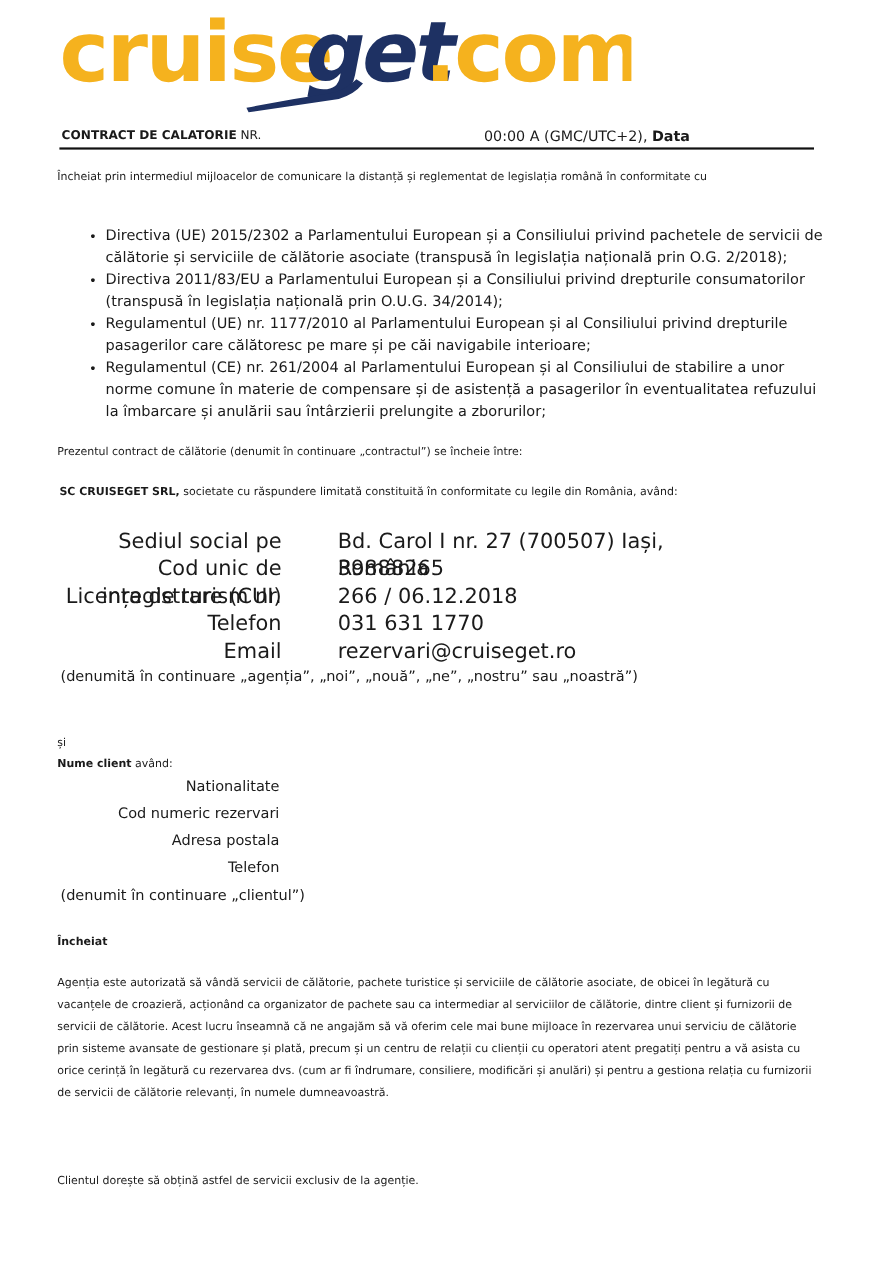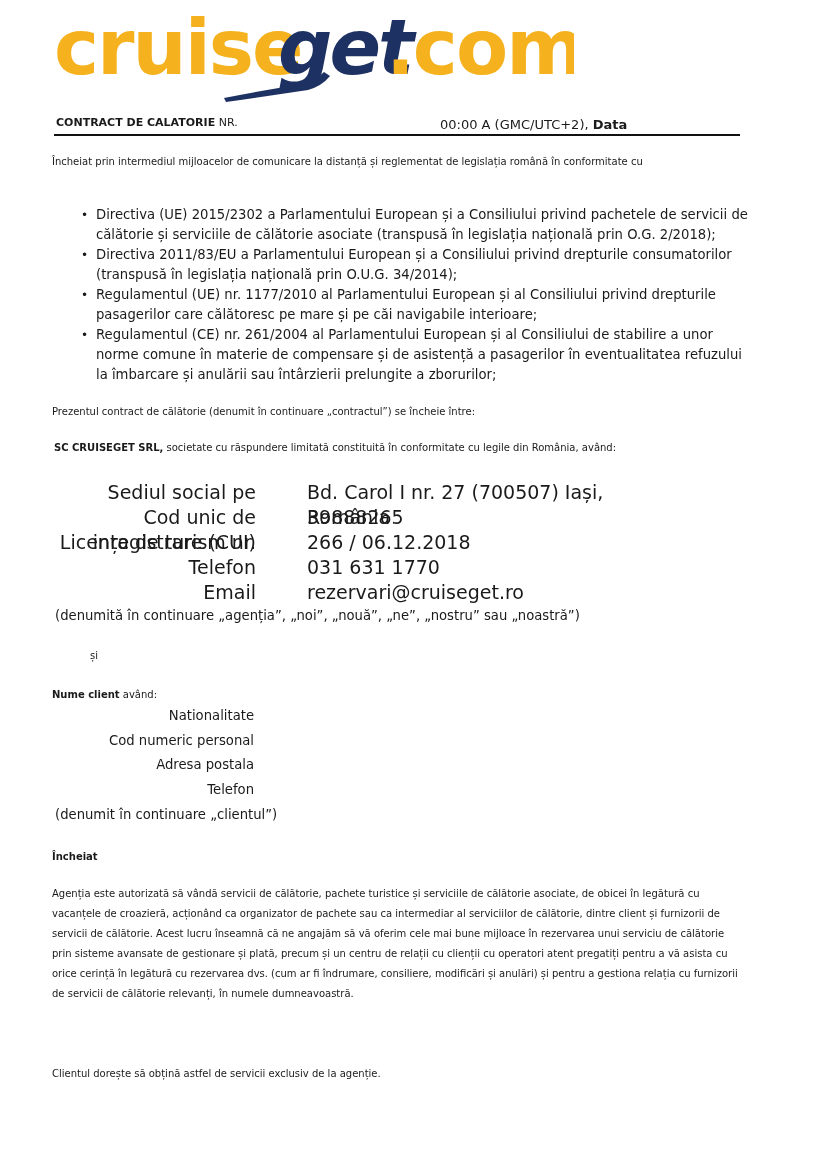"și" div.para { margin-left: 38px -> none; top: 646px -> 666px }
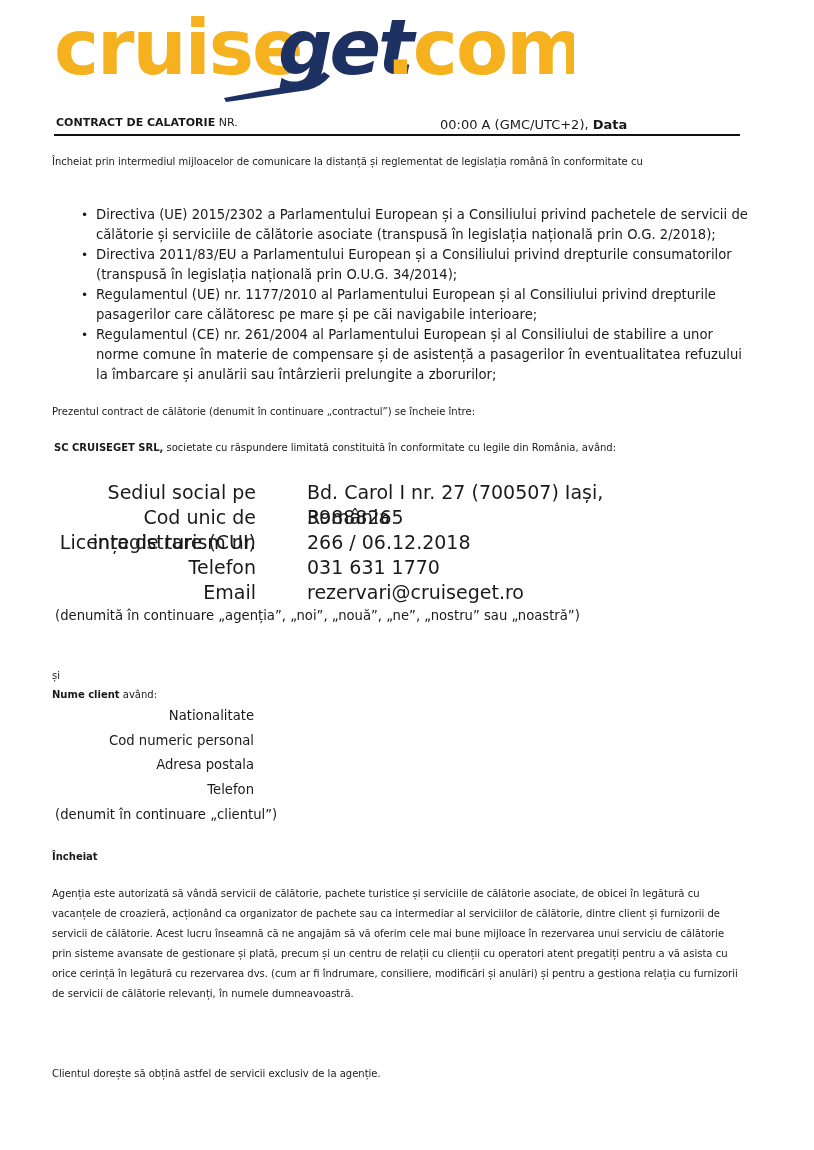"Cod numeric personal" div.k { text: personal -> rezervari }
